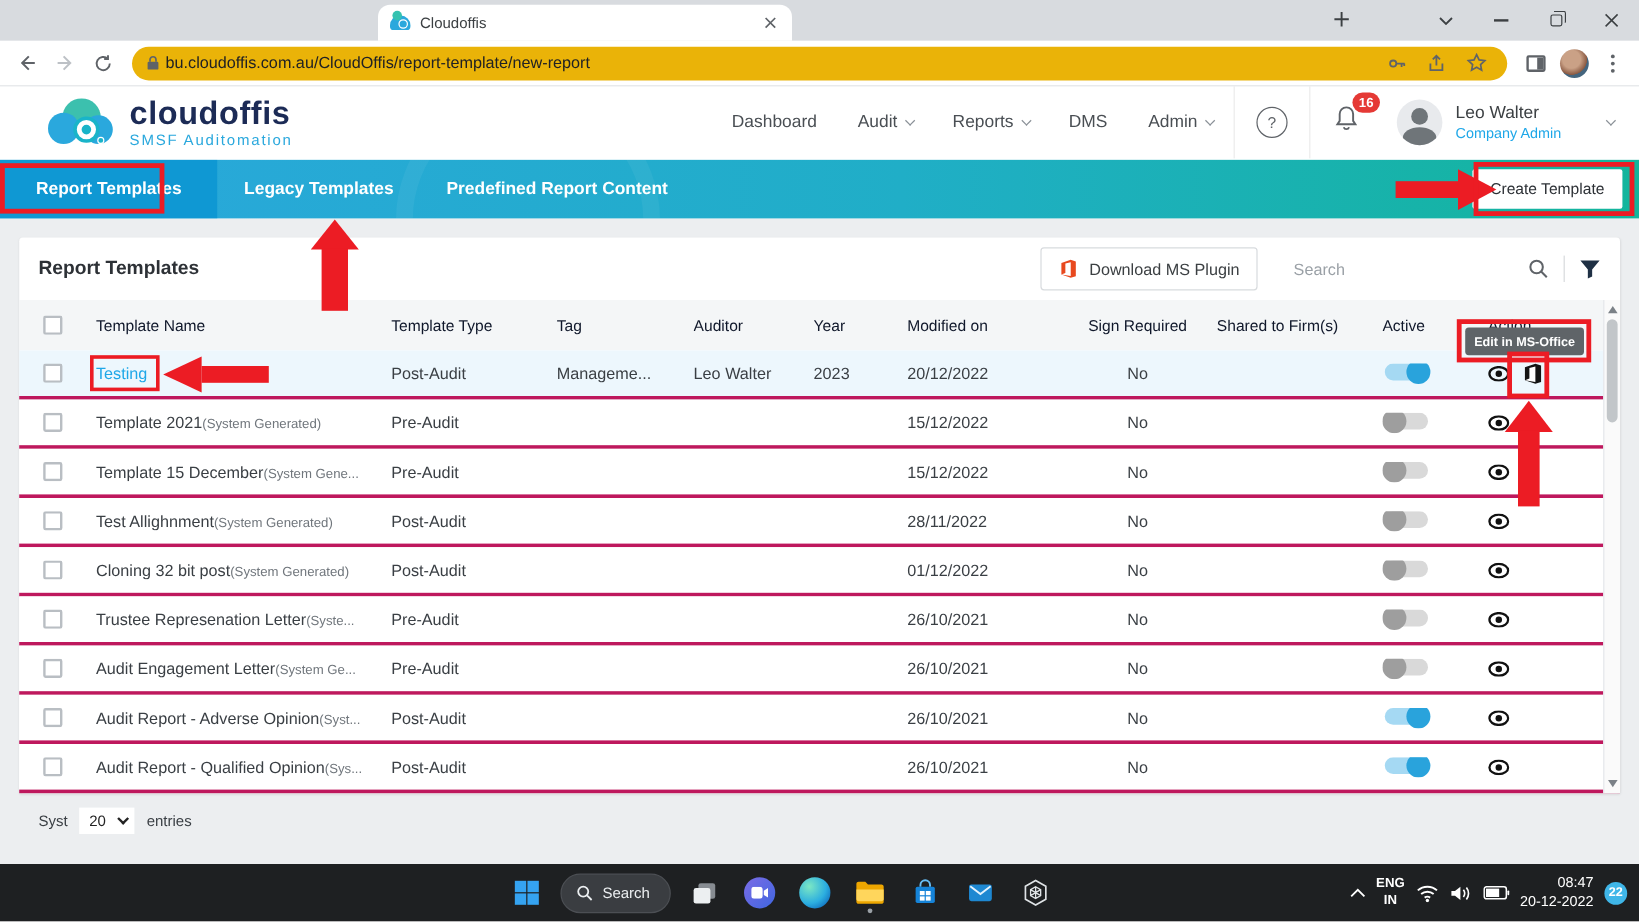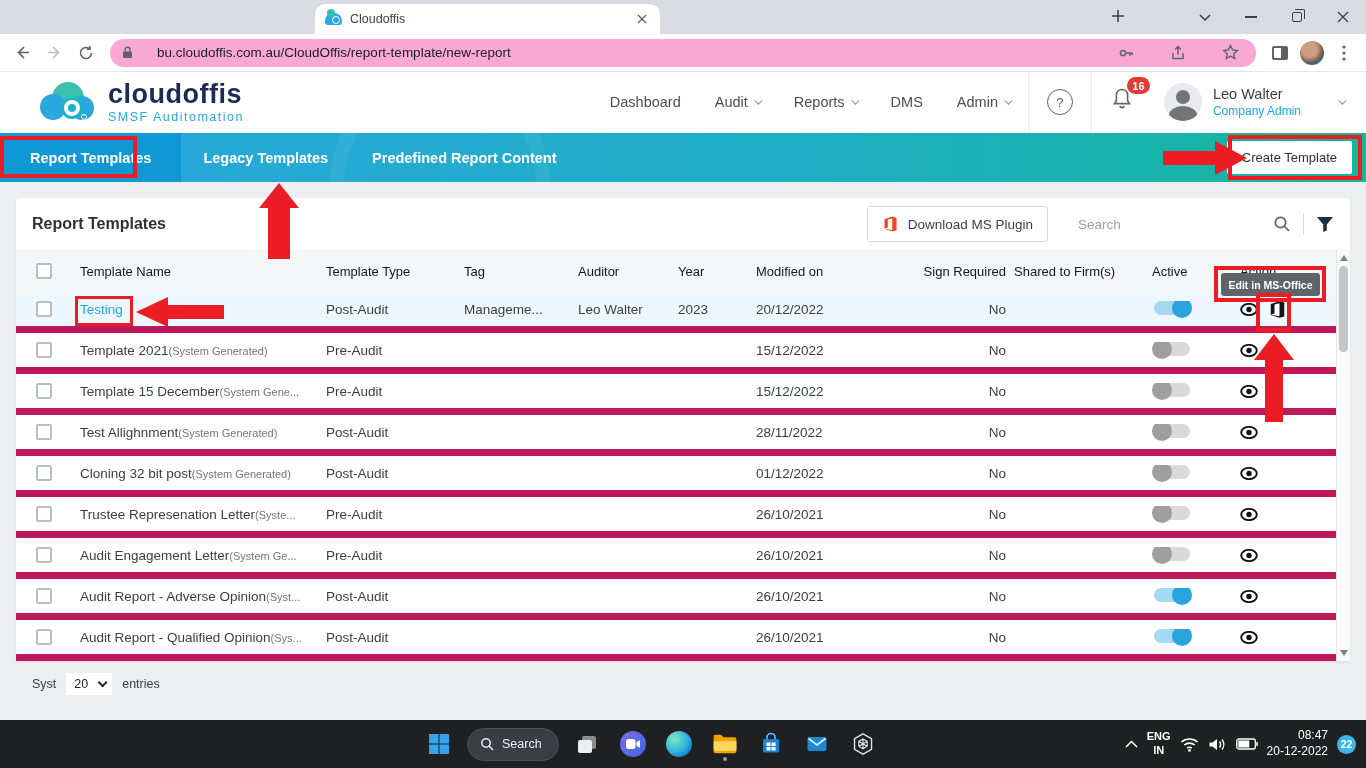"bu.cloudoffis.com.au/CloudOffis/report-t" .omnibox { background: #f9a8d4 -> #eab308; gap: 24px -> 5px }
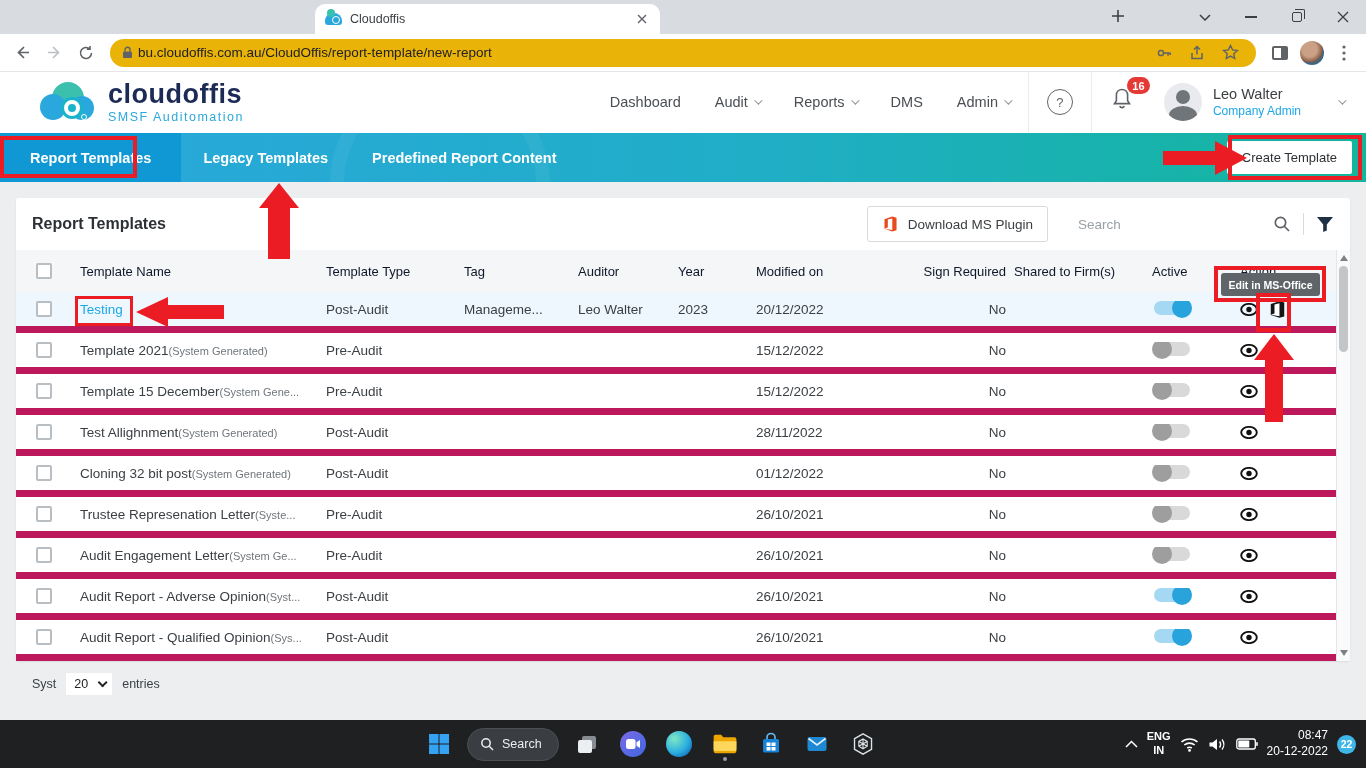"Sign Required" .c-sign { text-align: right -> center }
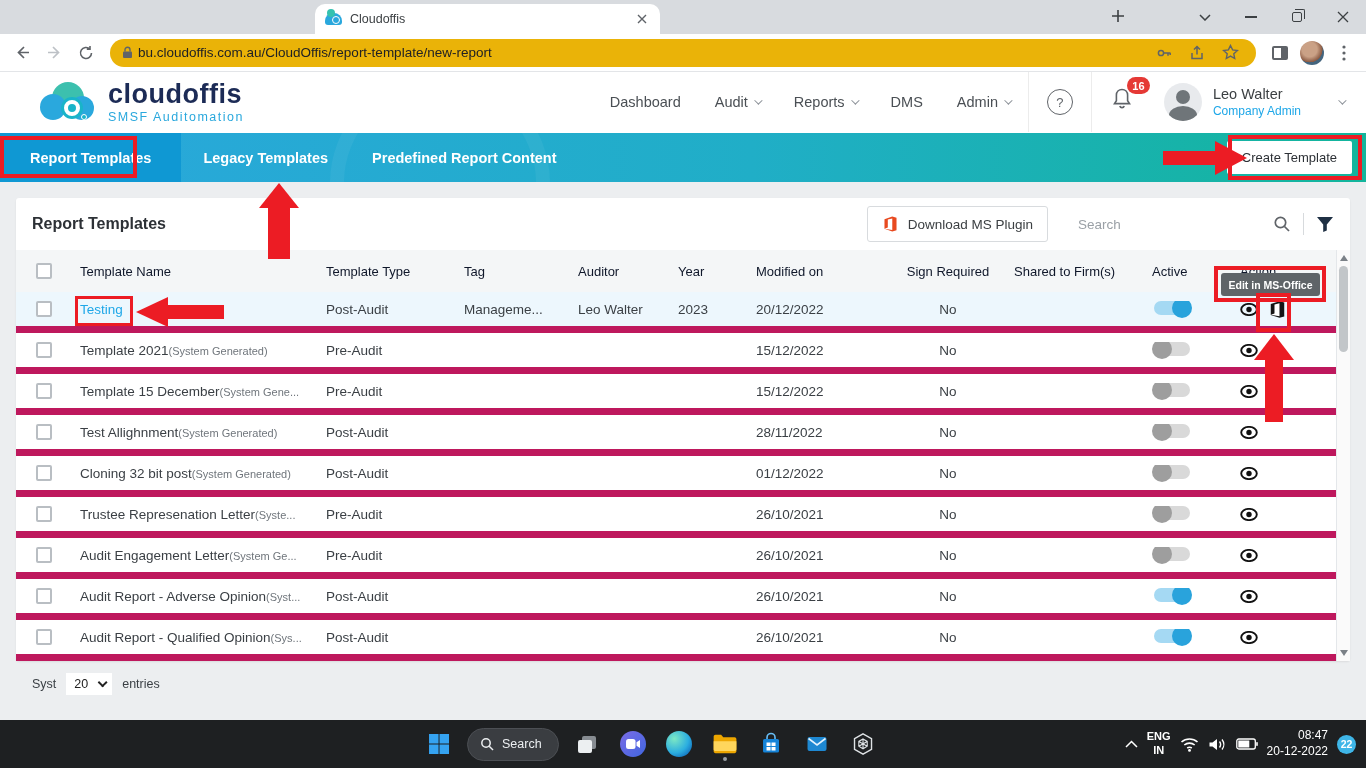"Testing" .trow { border-bottom: 7px solid #be185d -> 3px solid #be185d }
